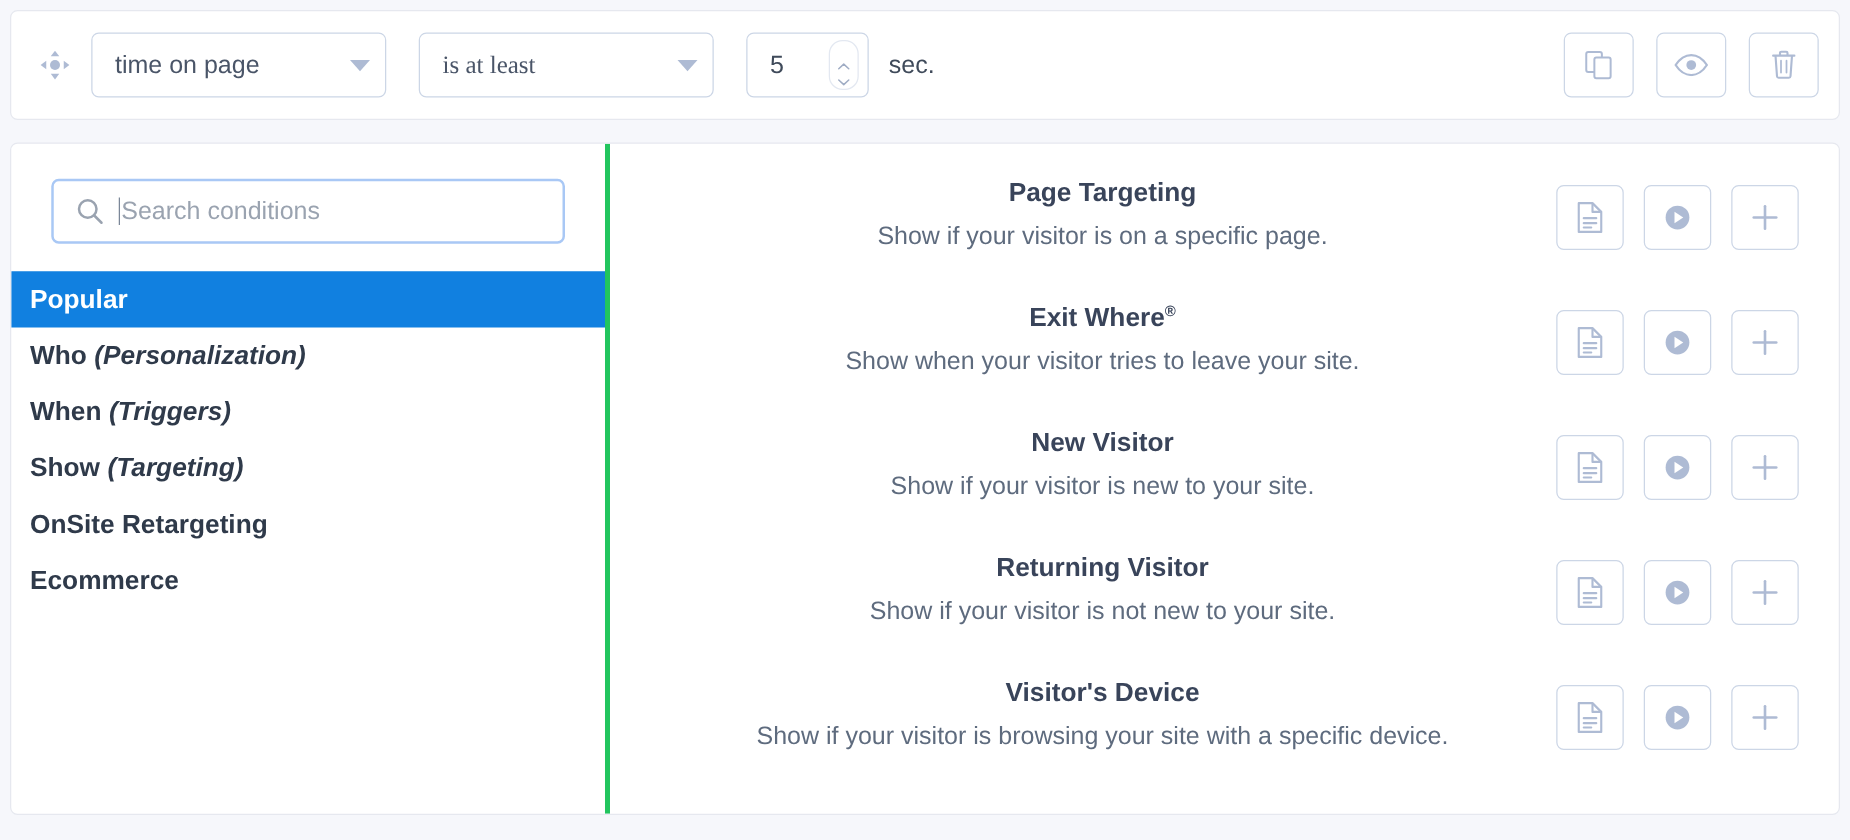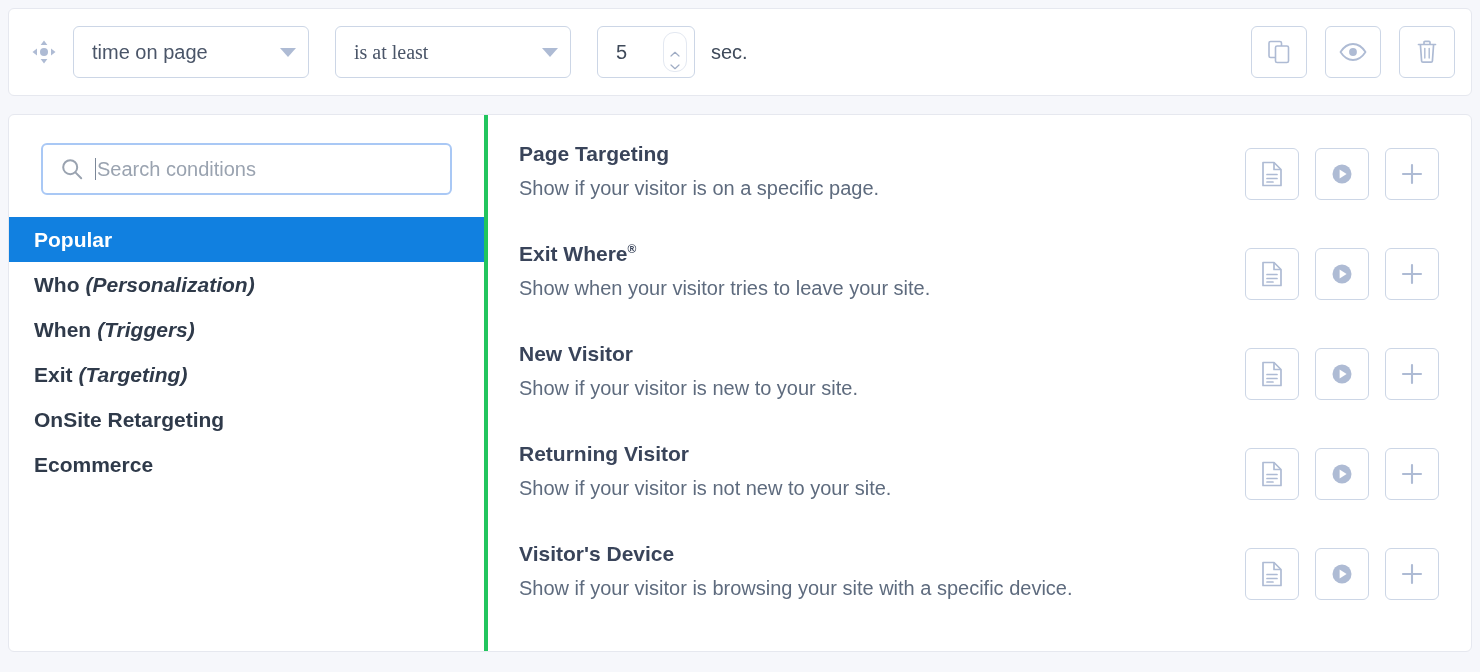"Page Targeting" .conditions { text-align: none -> center }
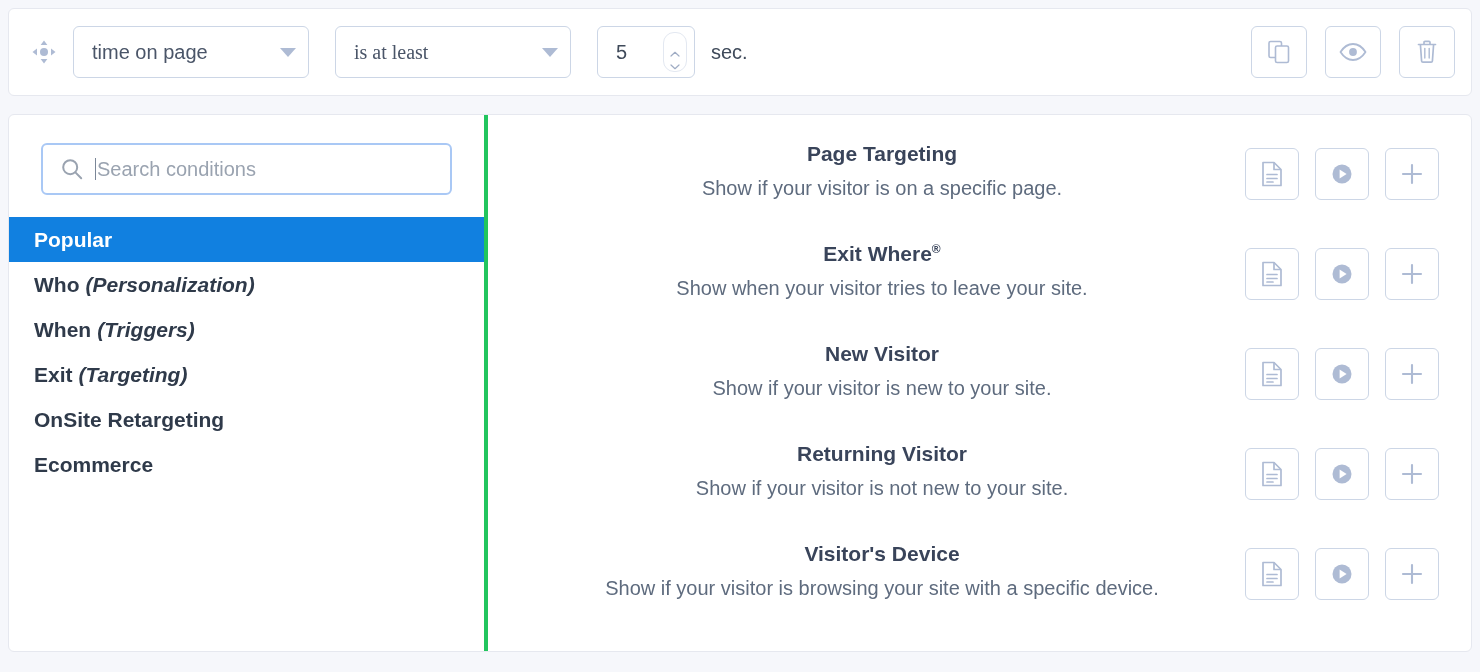"Popular" .cat-item { padding-left: 25px -> 15px }
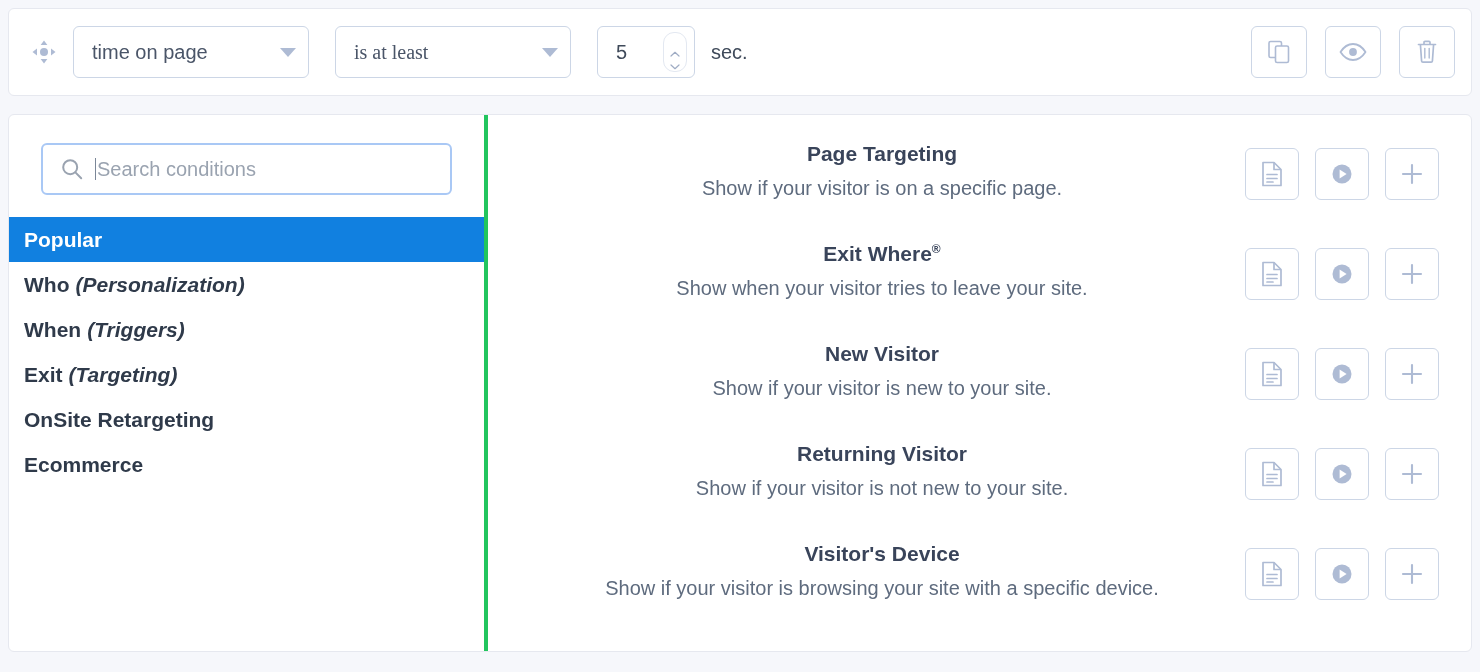"Exit" span.cat-main { text: Exit -> Show }
